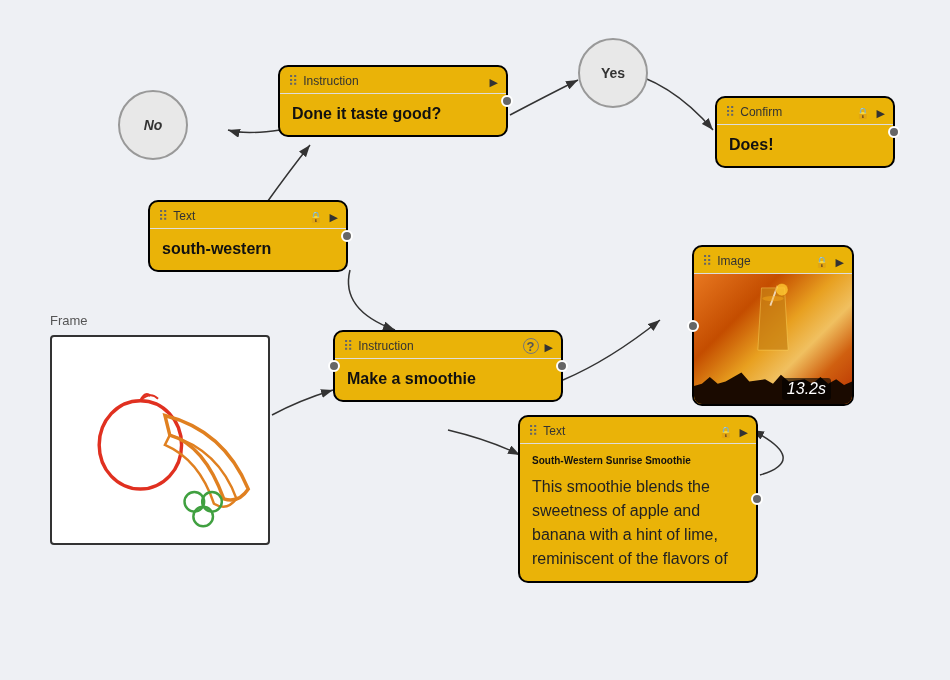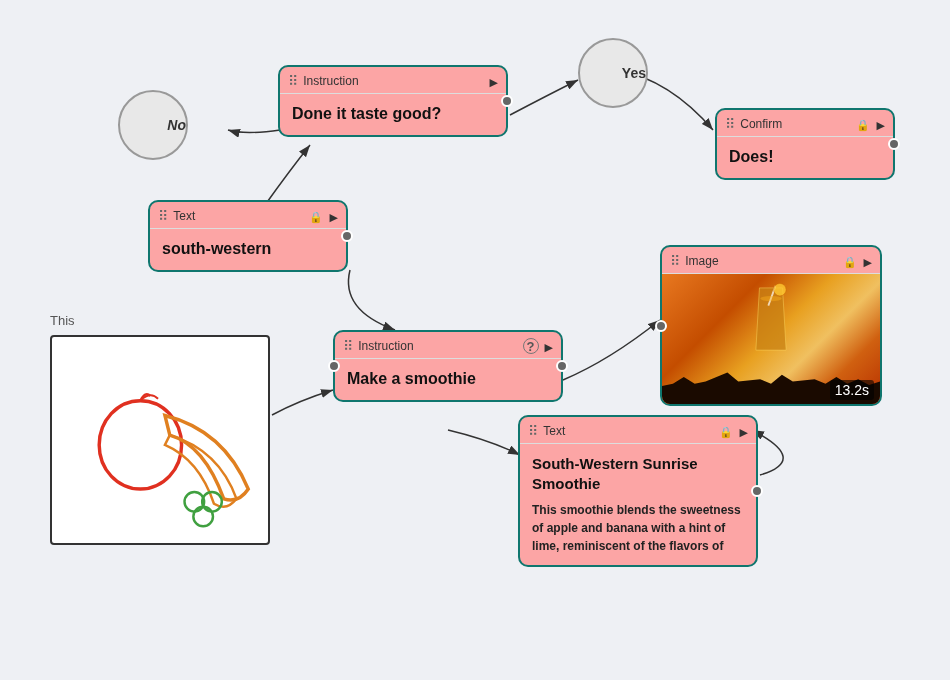"Instruction" .node { background: #fca5a5 -> #eab308; border: 2px solid #0f766e -> 2px solid #000000 }
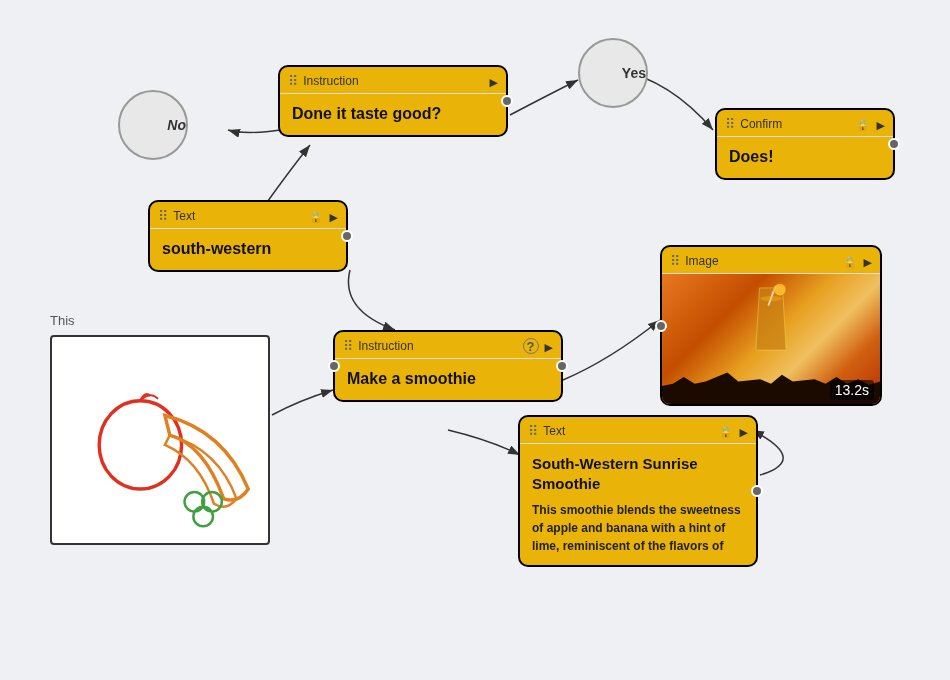"Yes" .circle-node { justify-content: flex-end -> center }
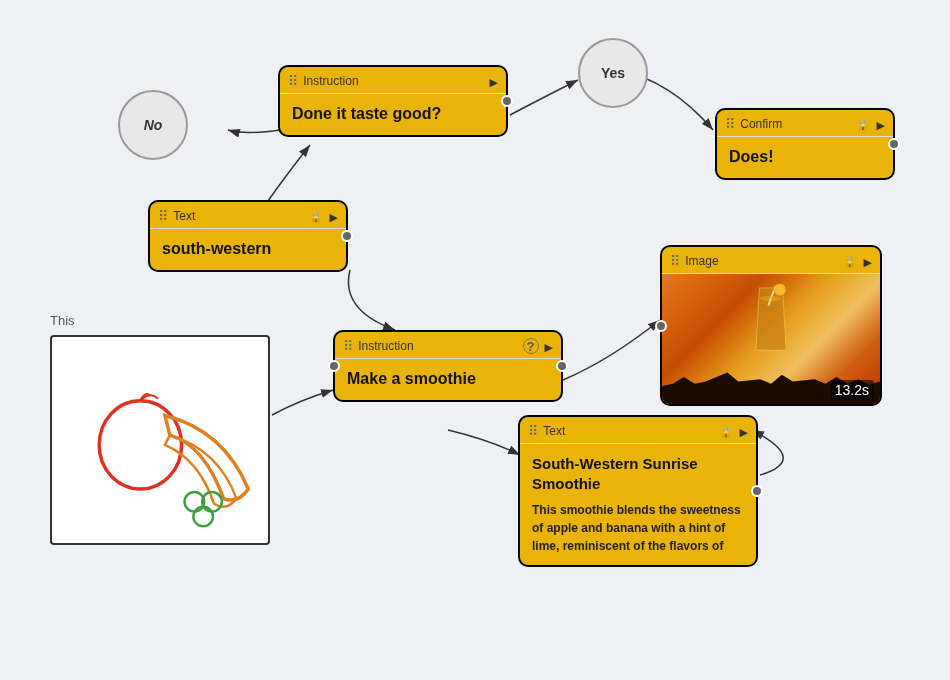"Confirm" div.node { top: 108px -> 96px }
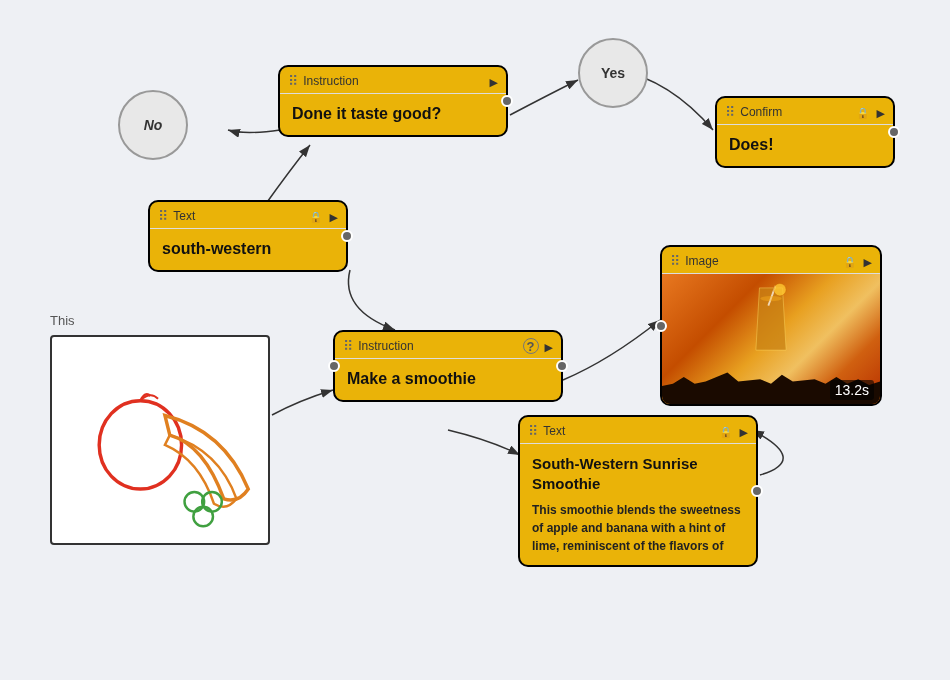"Image" .image-node { margin-left: none -> 32px; width: 222px -> 162px }
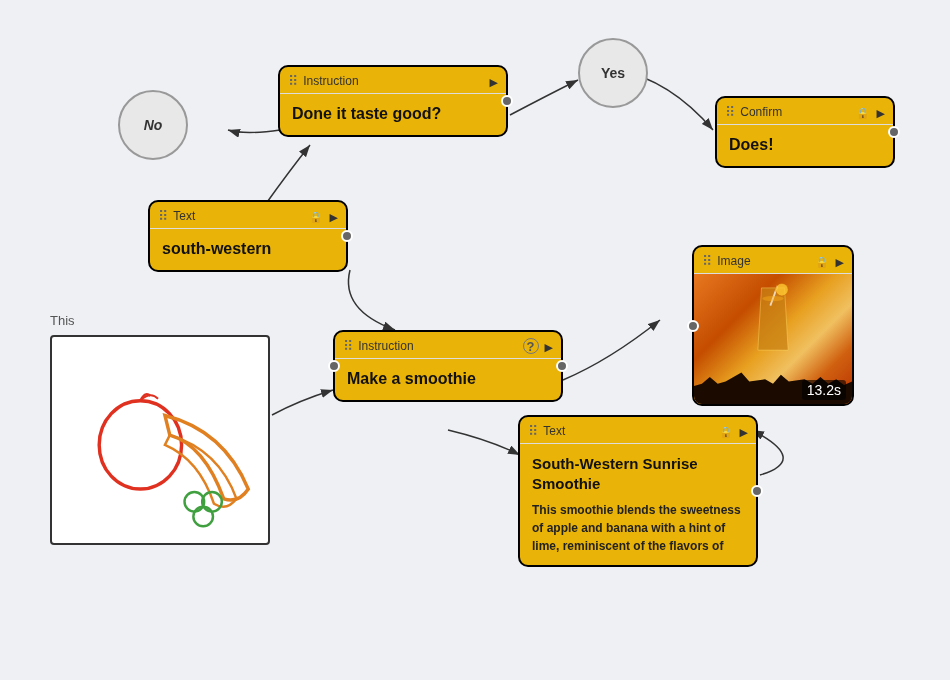"This" div.frame-label { text: This -> Frame }
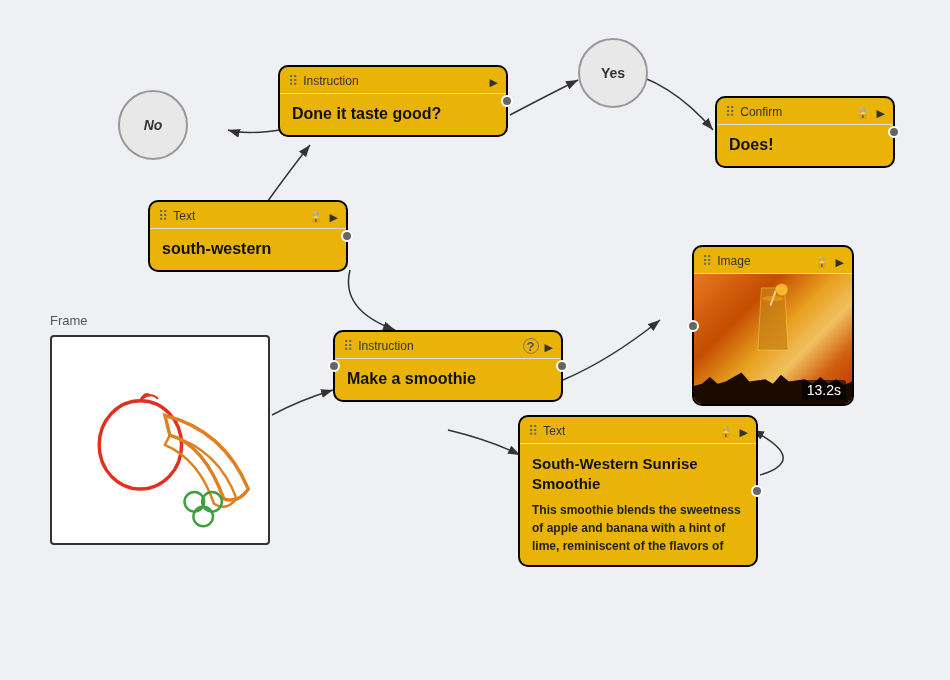"13.2s" .image-timer { font-size: 14px -> 16px; font-style: none -> italic; right: 6px -> 21px }
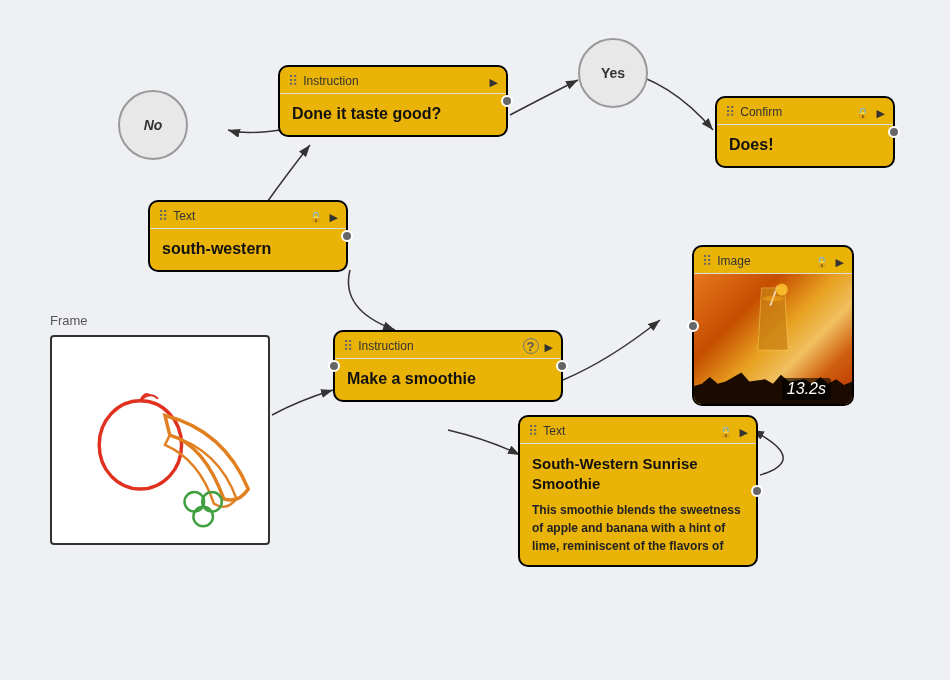"South-Western Sunrise Smoothie" .text-content-title { font-size: 15px -> 10px }
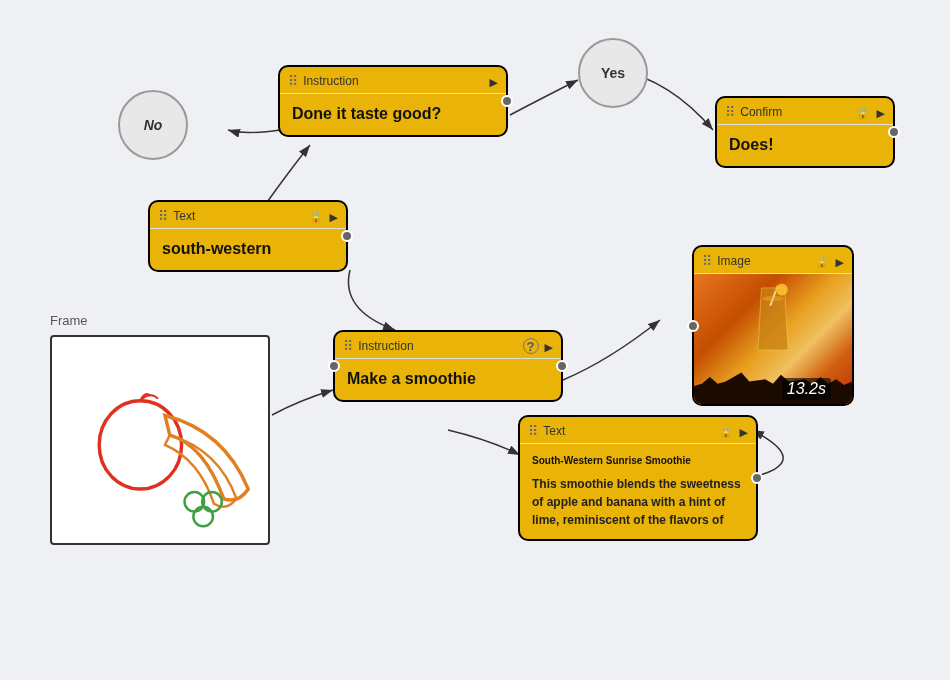"This smoothie blends the sweetness" .text-content-body { font-size: 12px -> 16px; font-weight: 700 -> 400 }
